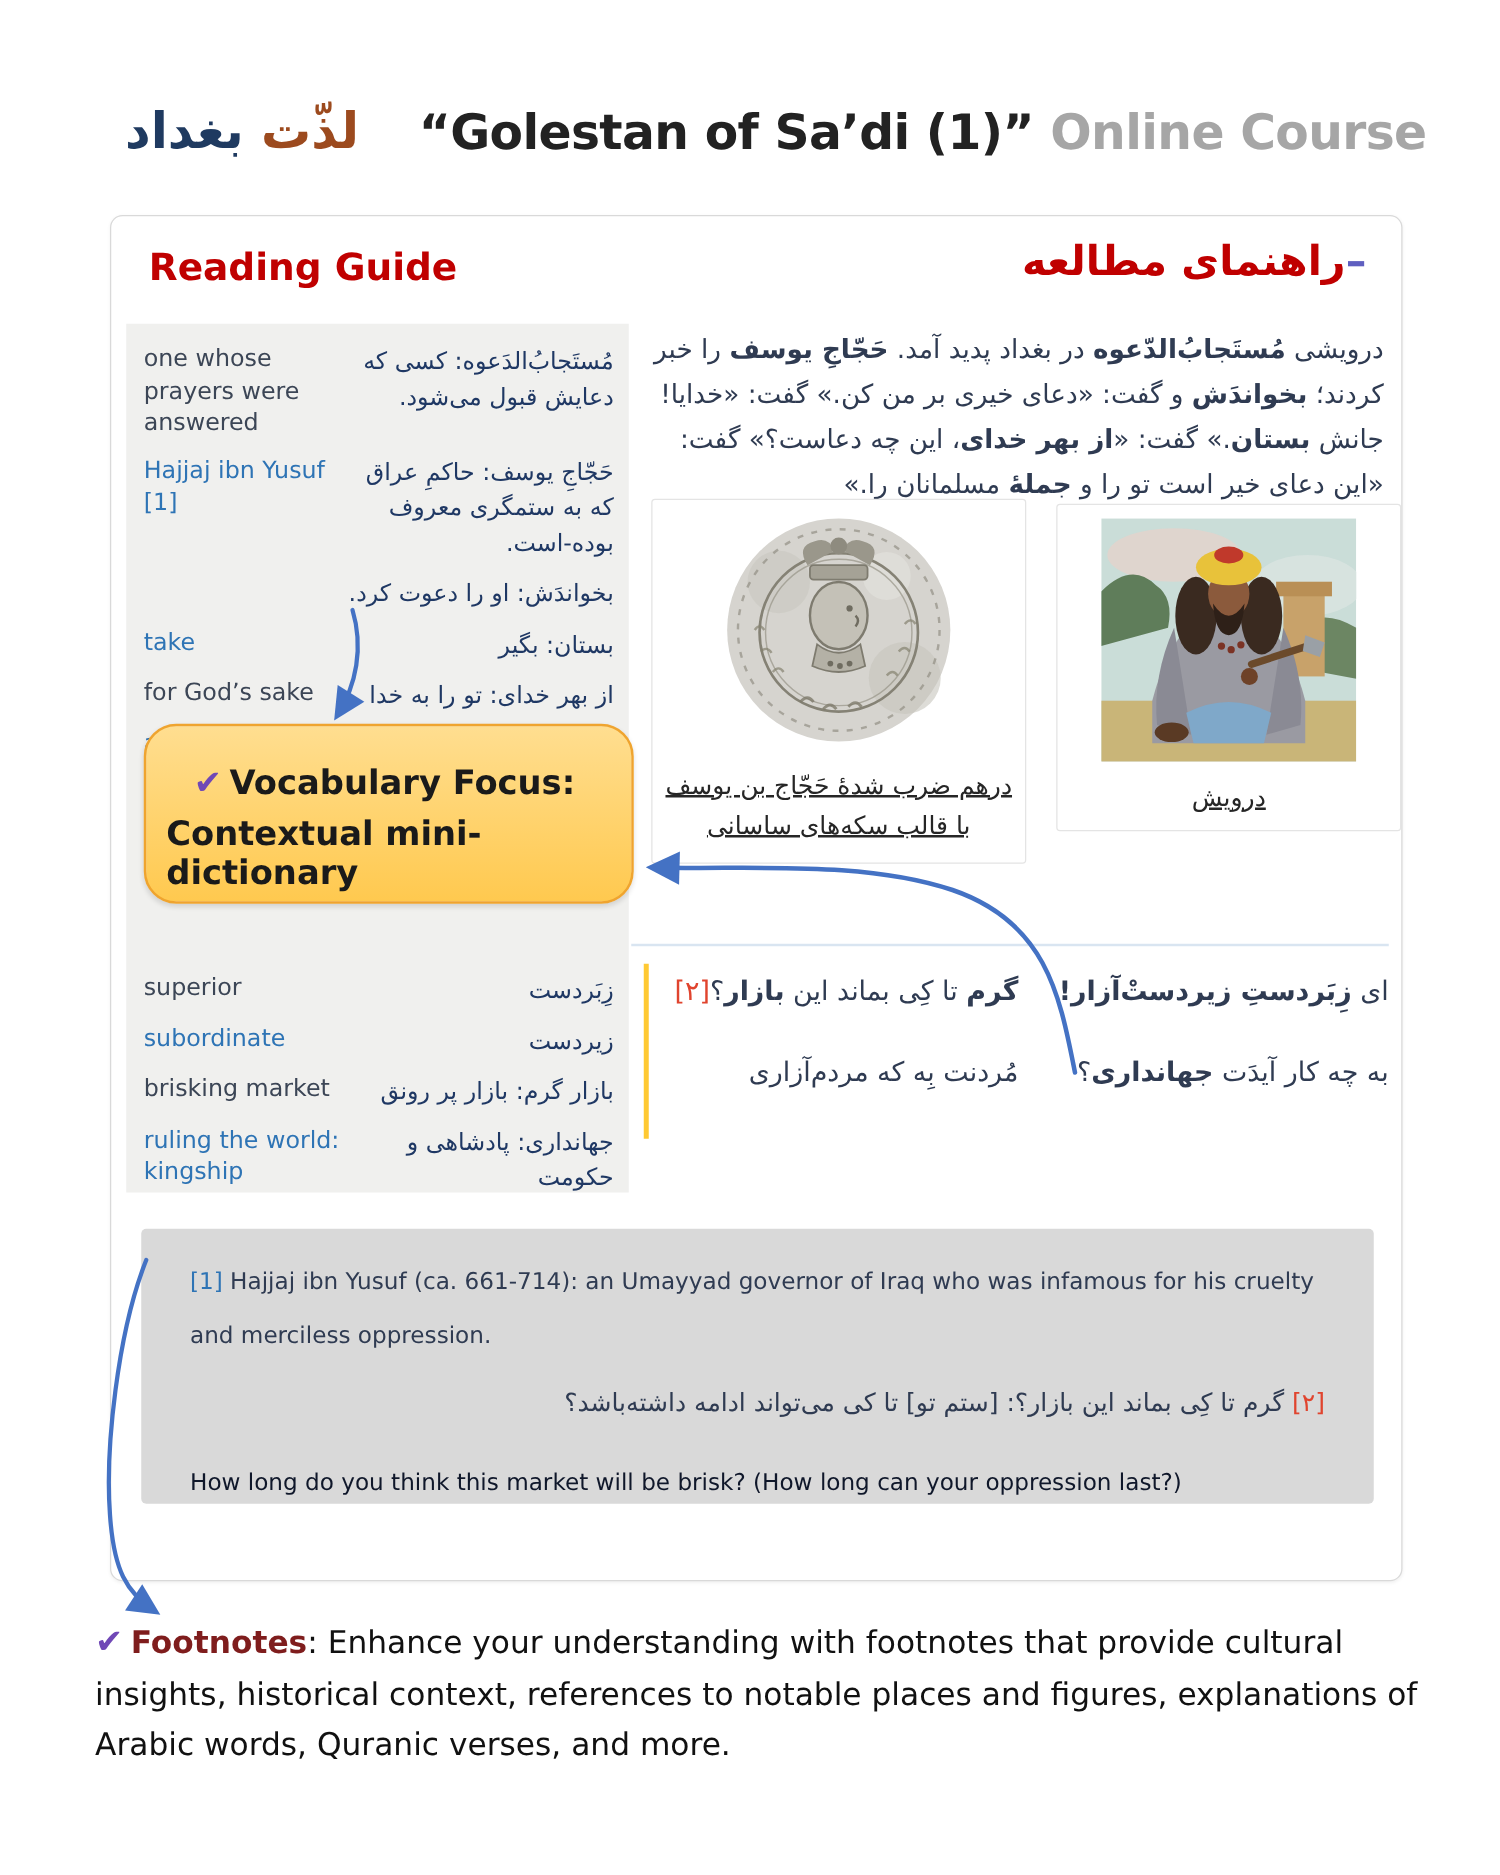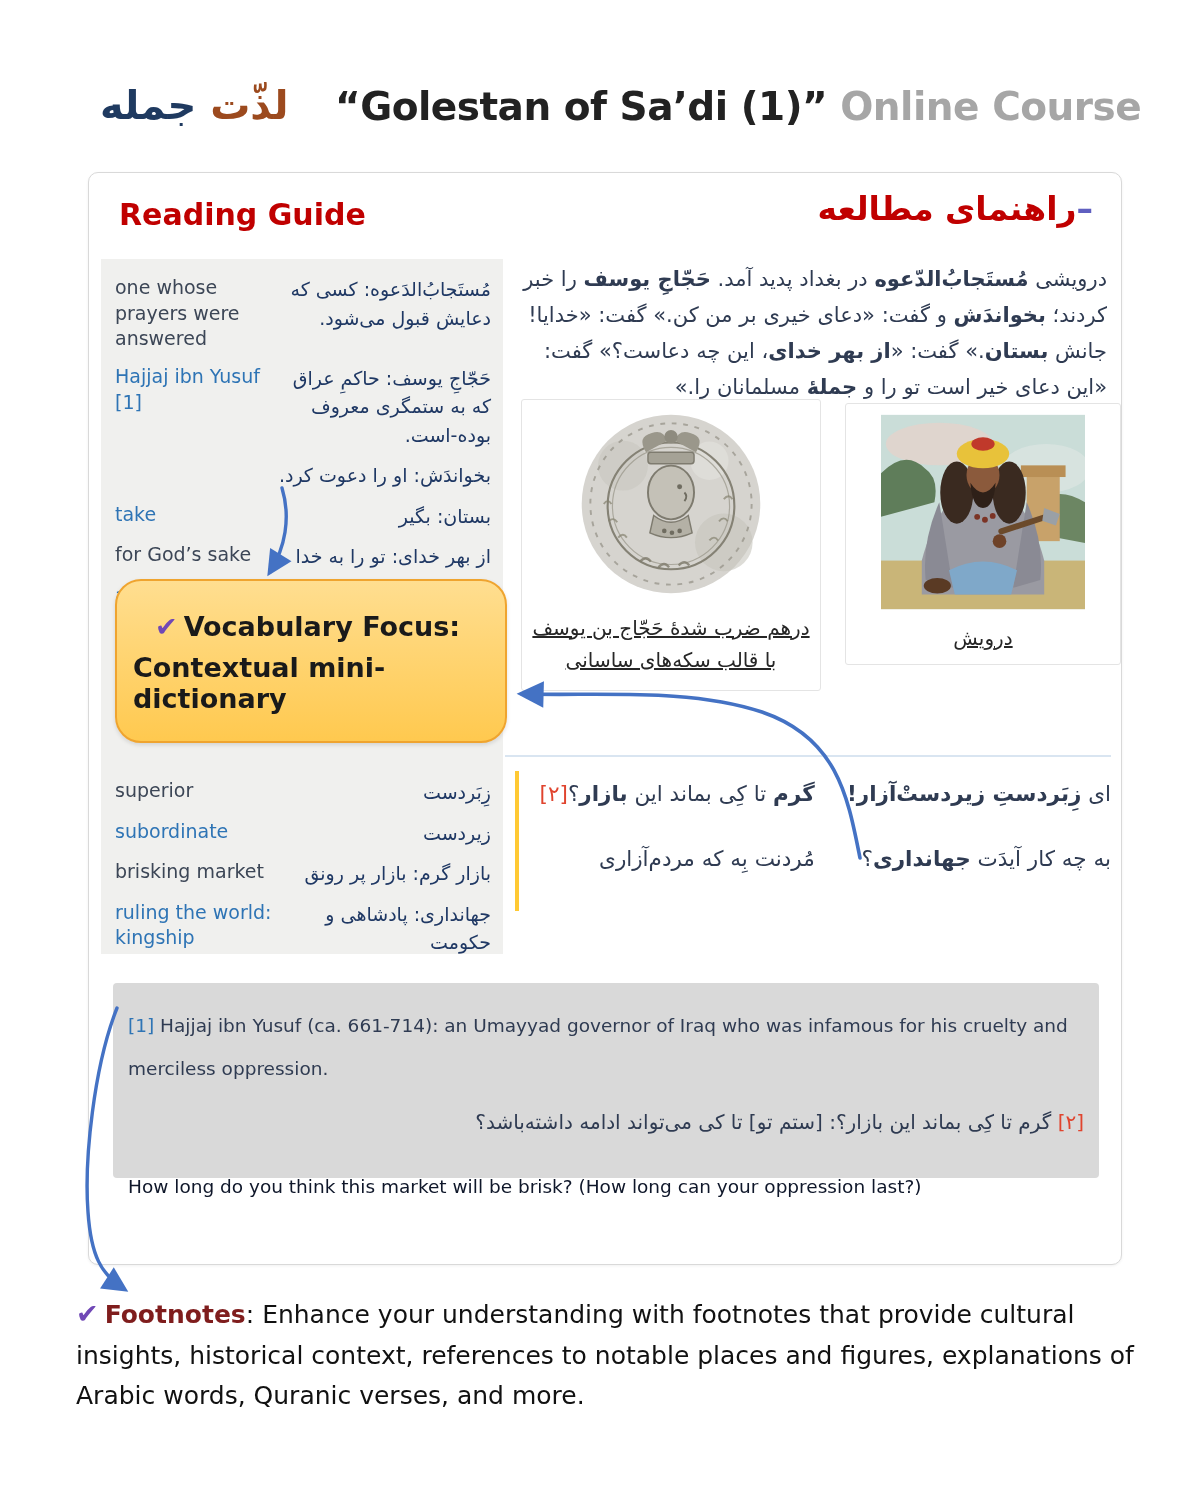"جمله" span.l2 { text: جمله -> بغداد }
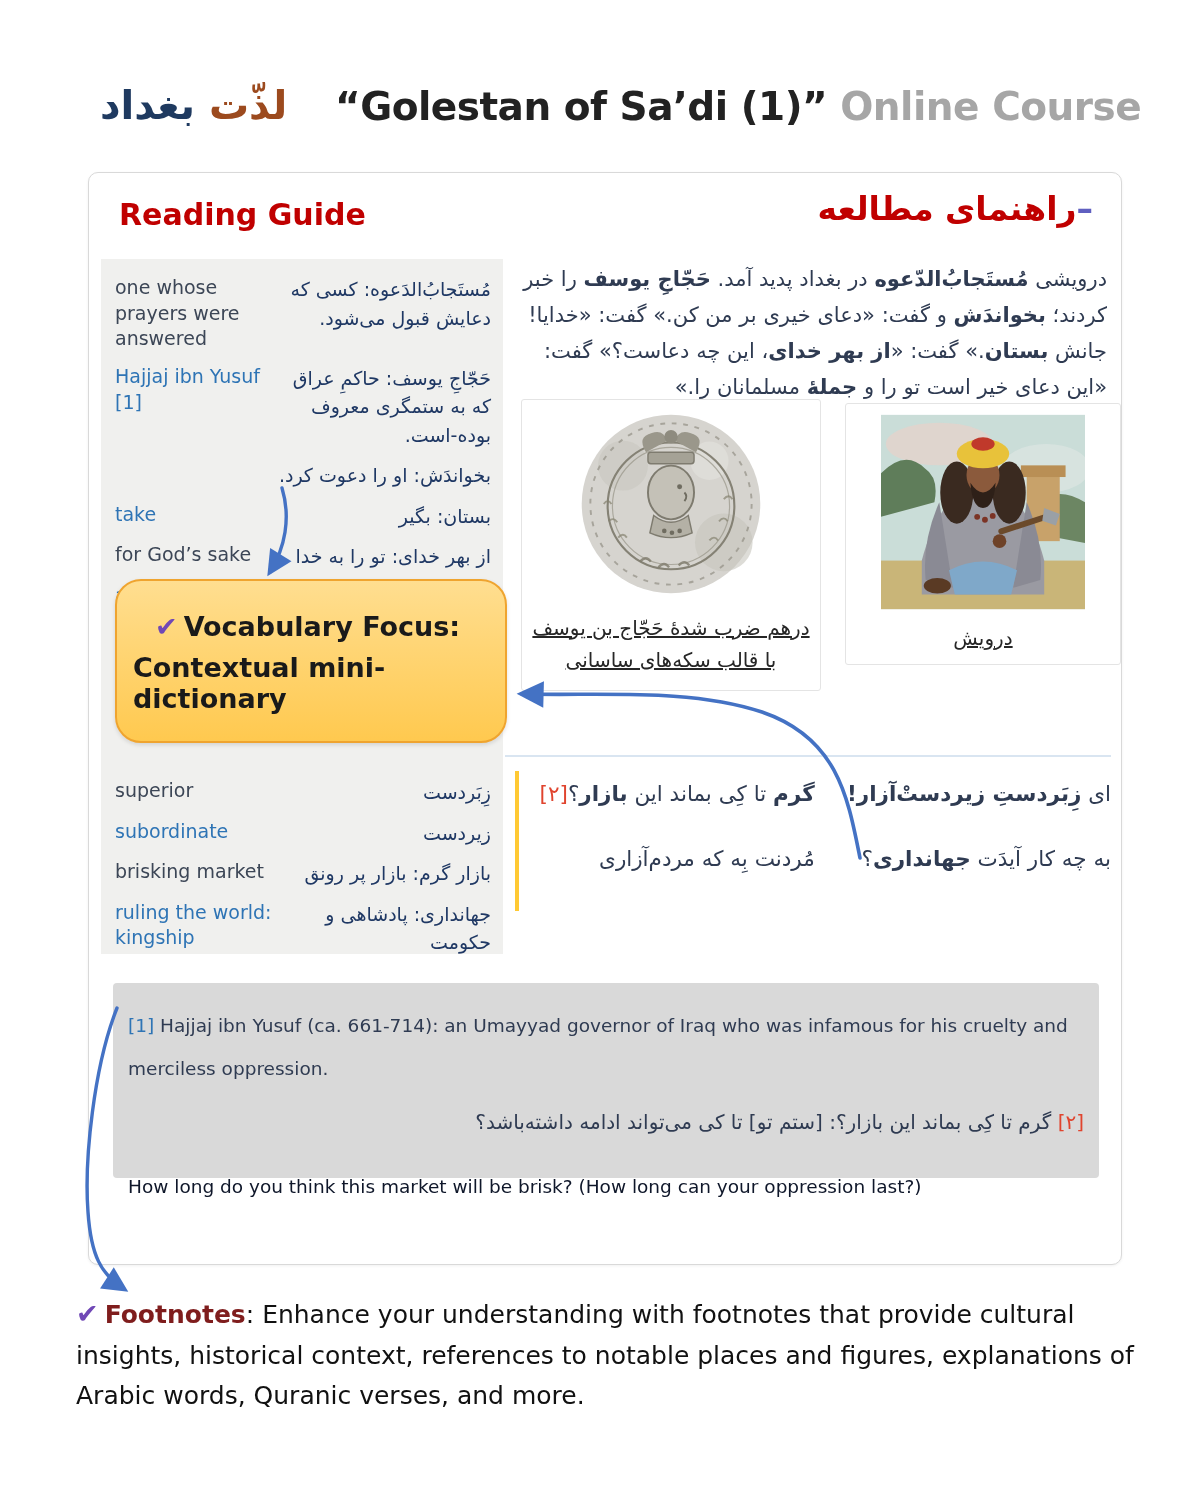"✔ Vocabulary Focus:" .callout { height: 164px -> 144px }
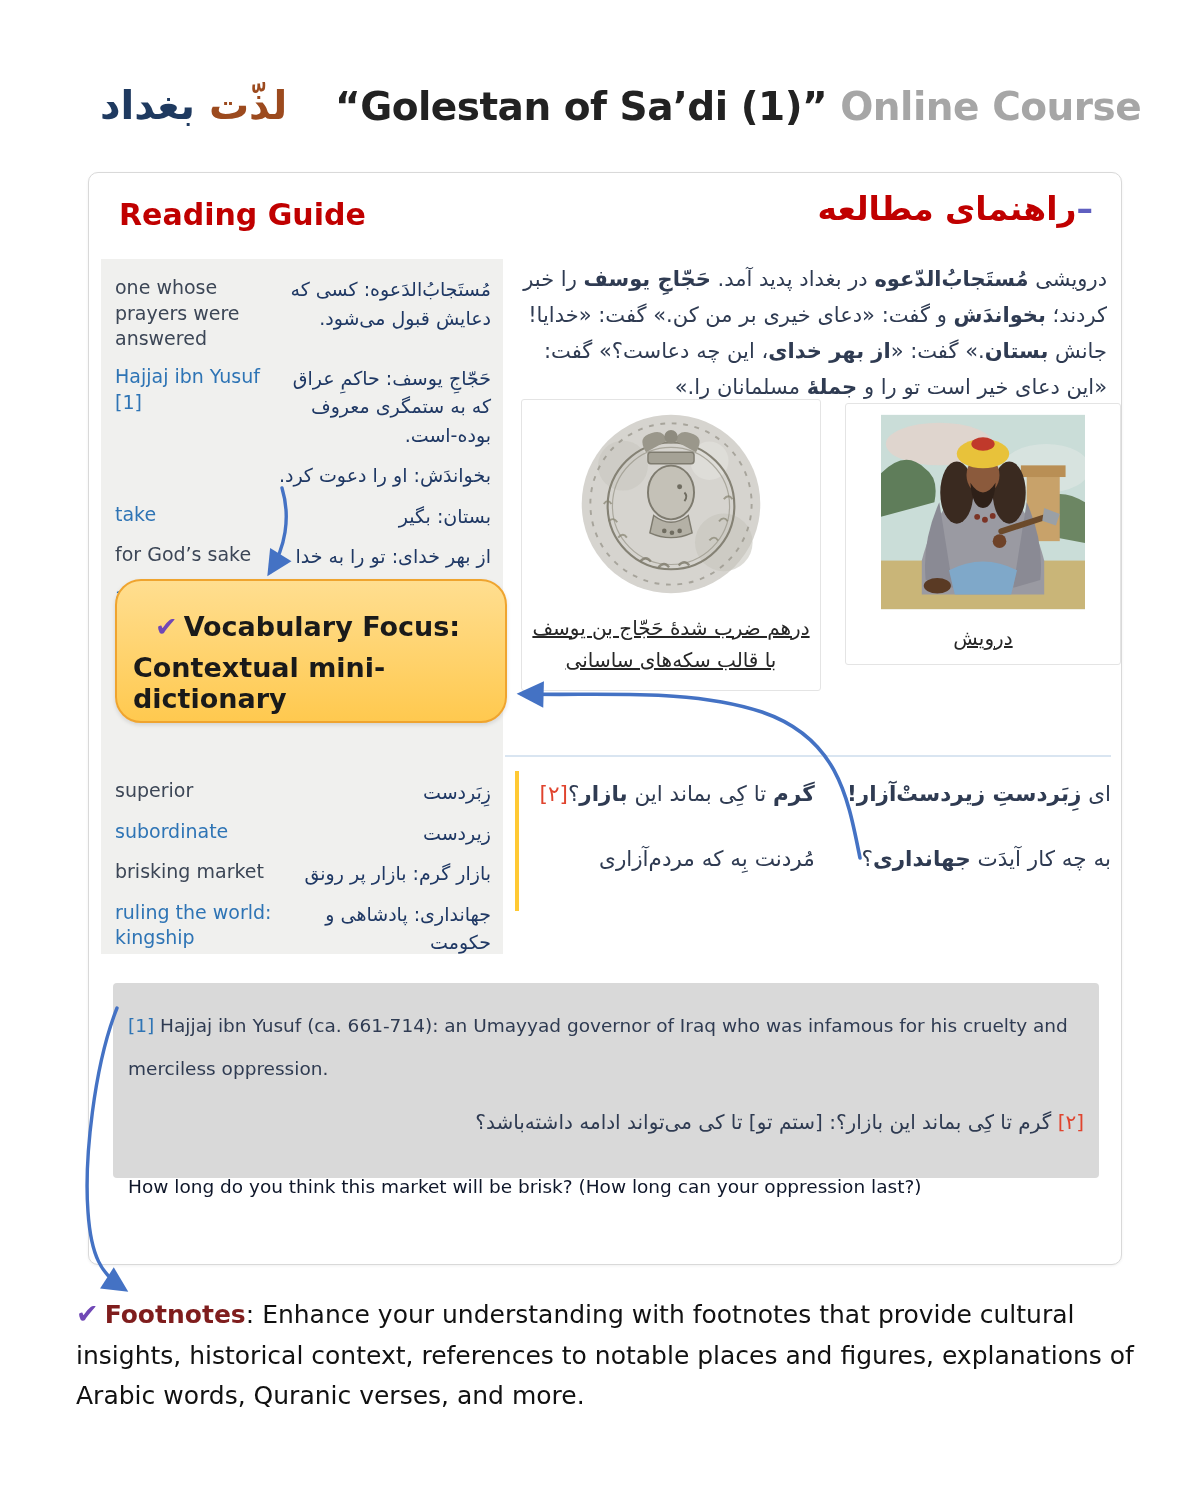"[1] Hajjaj ibn Yusuf (ca." .fnbox { height: 195px -> 220px; padding: 22px 15px -> 22px 39px }
